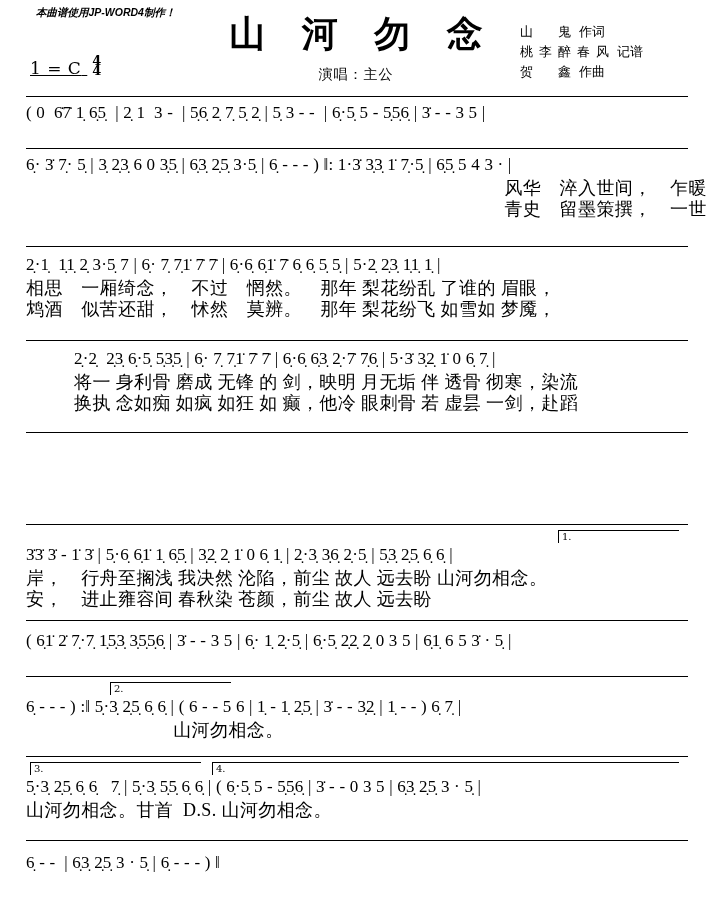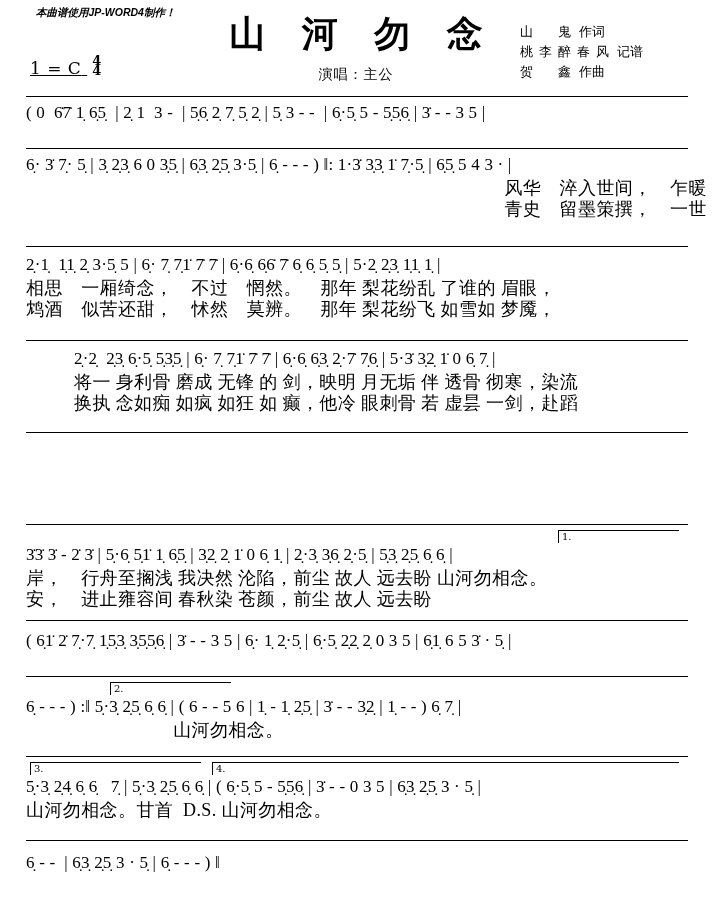"2̣·1̣ 1̣1̣ 2̣ 3·5̣ 5" div.notes { text: 5 | 6̣· 7̣ 7̣1̇ 7̇ 7̇ | 6̣·6̣ 6̣6̇ -> 7 | 6̣· 7̣ 7̣1̇ 7̇ 7̇ | 6̣·6̣ 6̣1̇ }
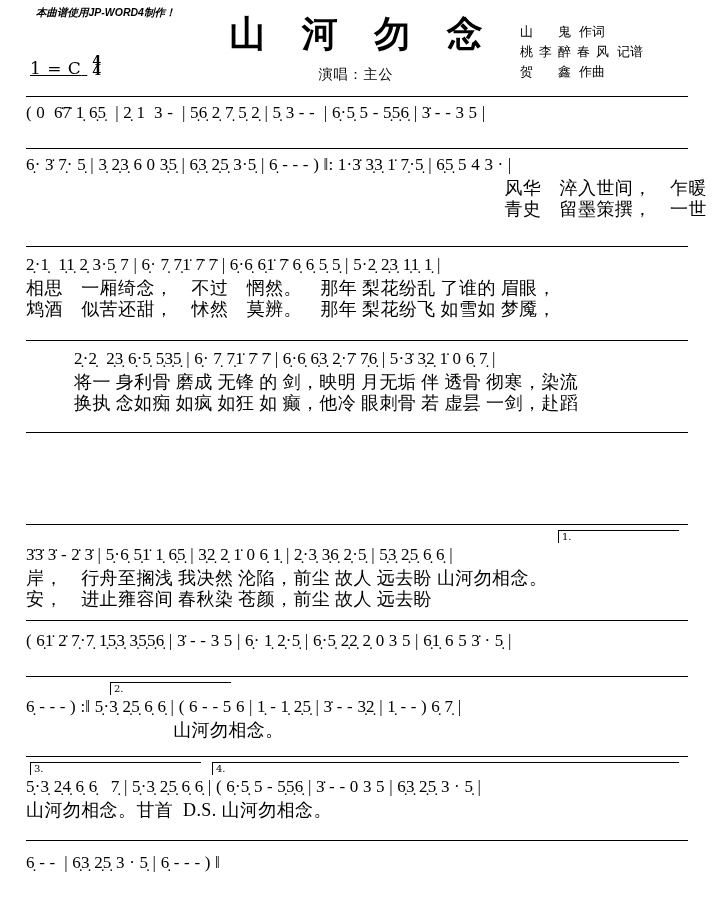"3̇3̇ 3̇ - 2̇ 3̇" div.notes { text: 2̇ 3̇ | 5̣·6̣ 5̣1̇ -> 1̇ 3̇ | 5̣·6̣ 6̣1̇ }
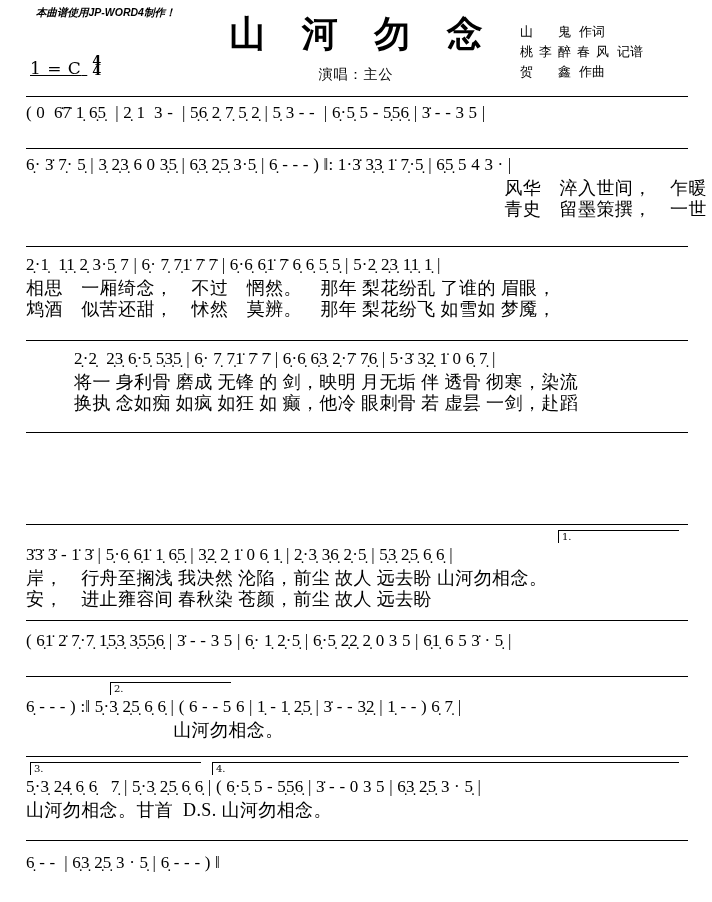"5̣·3̣ 2̣4̣ 6̣ 6̣ 7̣" div.notes { text: 2̣4̣ 6̣ 6̣   7̣ | 5̣·3̣ 2̣5̣ -> 2̣5̣ 6̣ 6̣   7̣ | 5̣·3̣ 5̣5̣ }
